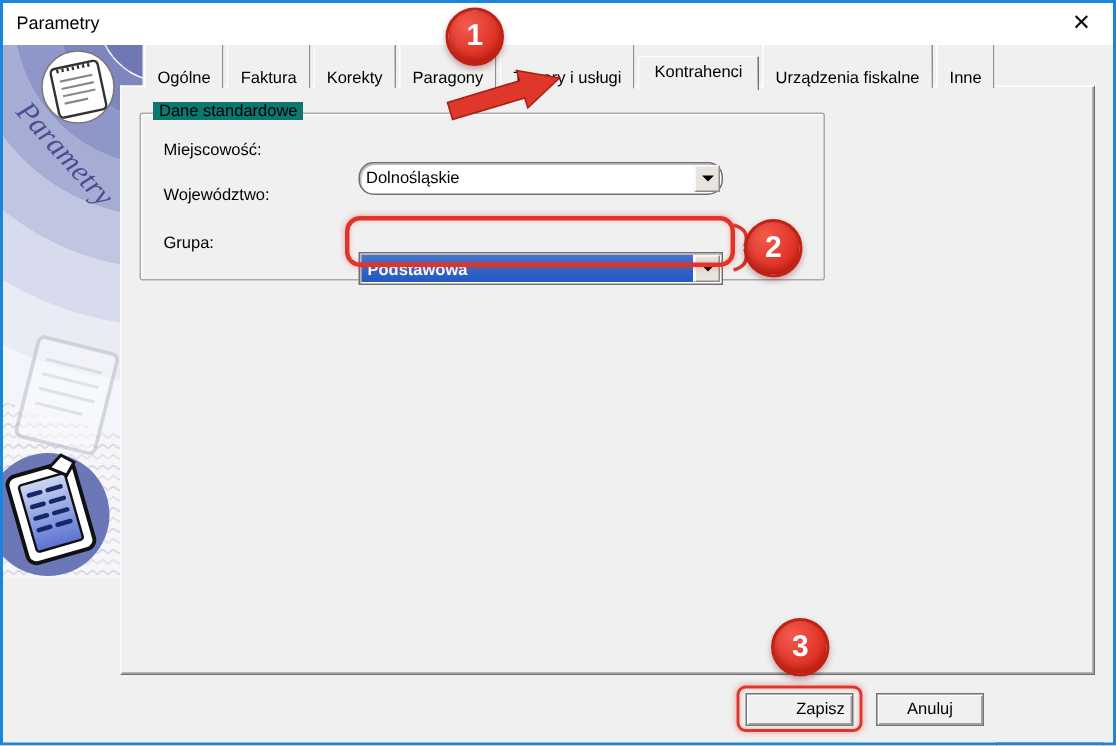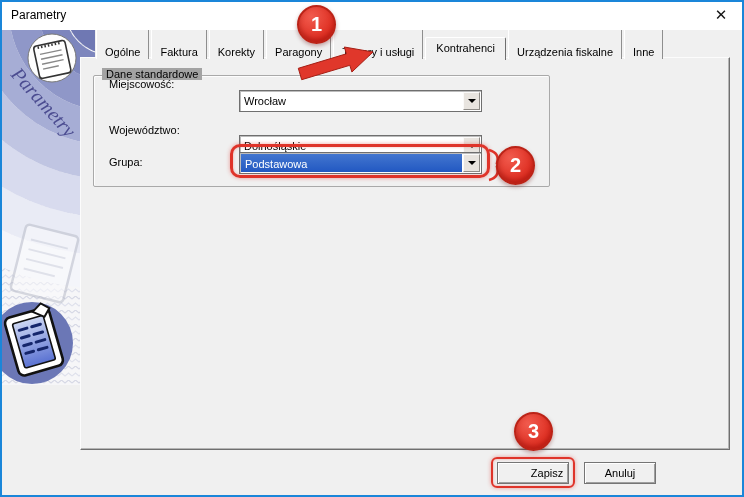"Dane standardowe" .groupbox .gb-title { background: #a3a3a3 -> #0f766e }
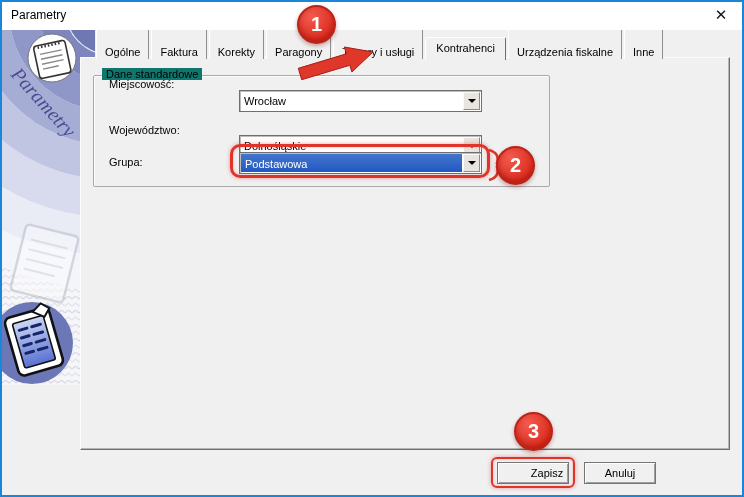"Miejscowość:" span.field-label { top: 2px -> 18px }
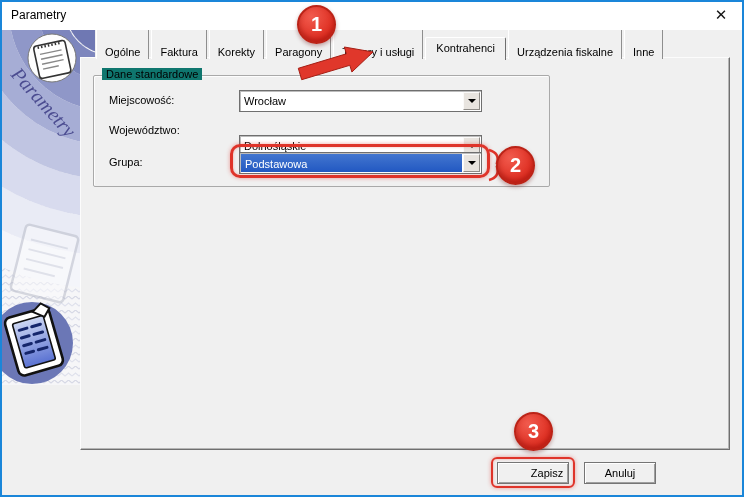"Wrocław" div.combo { html: <div> <span>Wrocław</span> <span> <span></span> </span> </div> -> none }
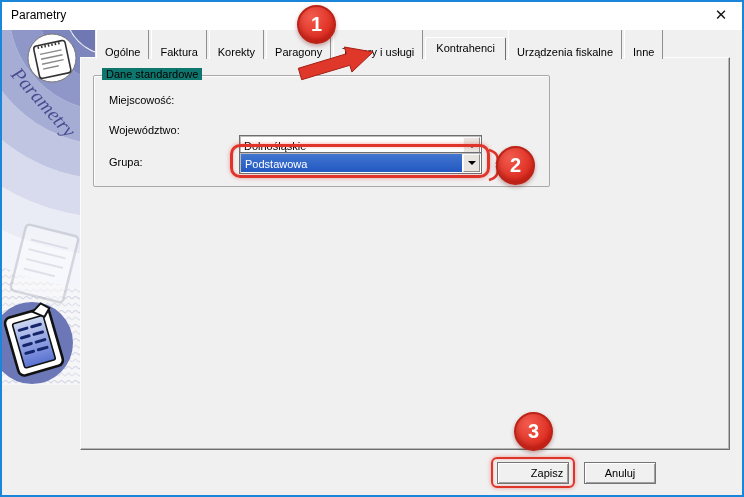"Dolnośląskie" div.combo { border-radius: none -> 10px; top: 59px -> 32px }
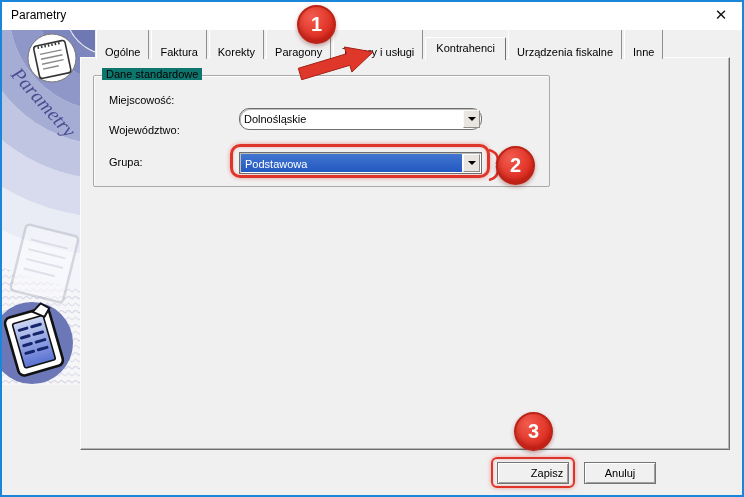"Podstawowa" div.combo { font-weight: none -> bold; top: 76px -> 92px }
